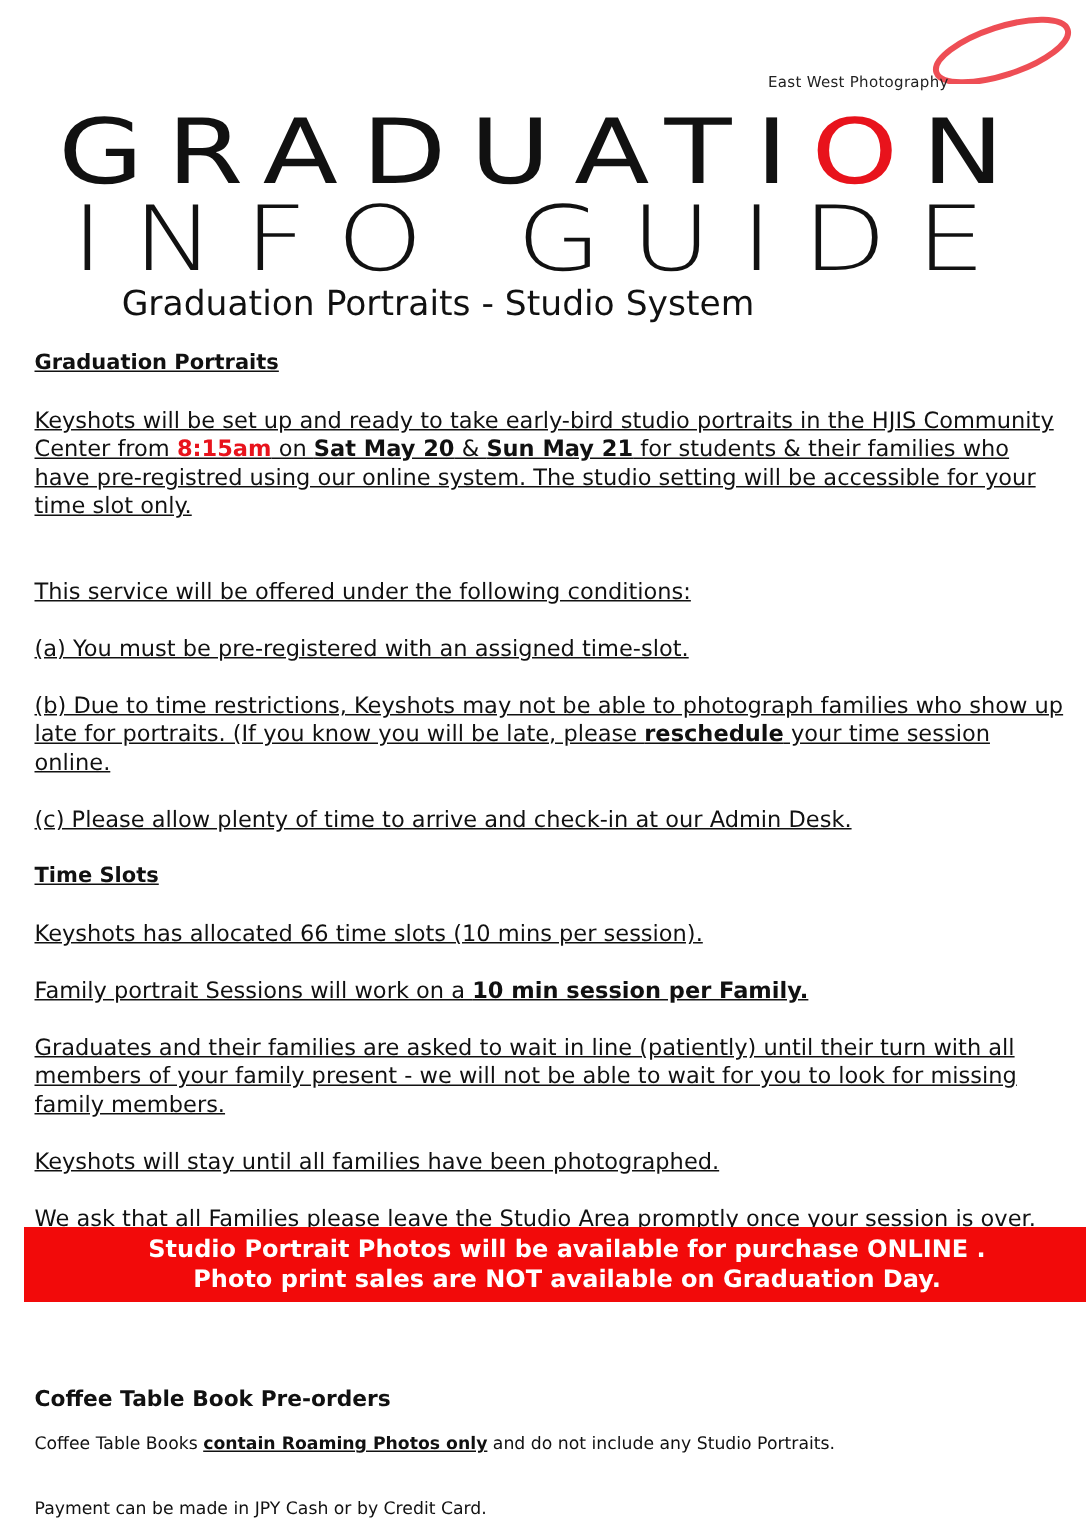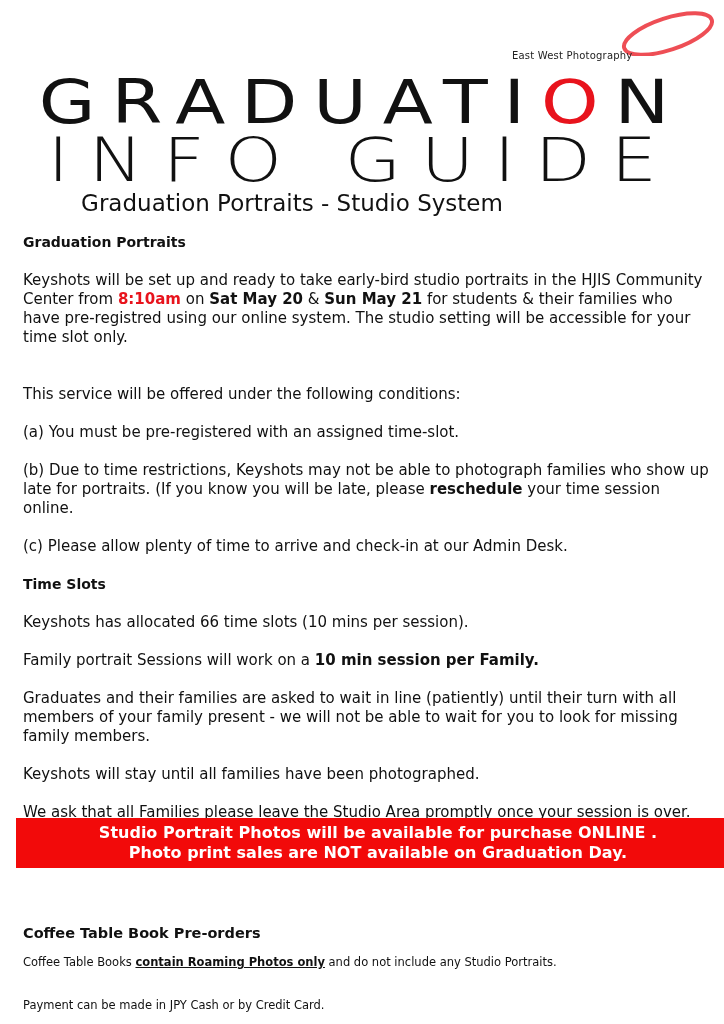"Graduation Portraits" .content { text-decoration: none -> underline }
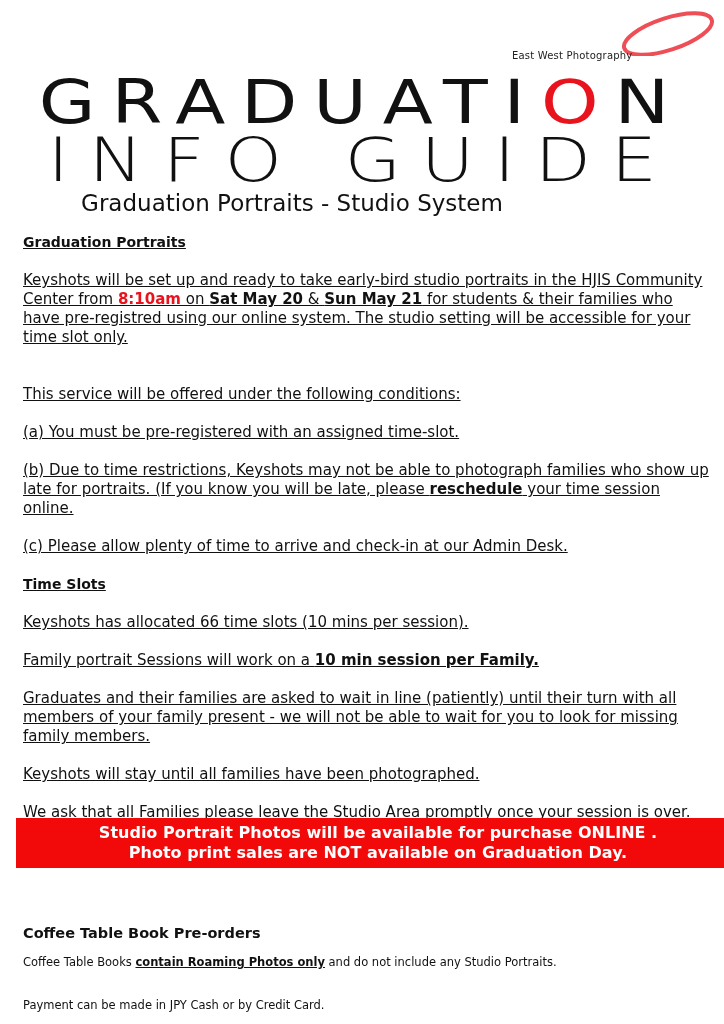"8:10am" span.red { text: 8:10am -> 8:15am }
